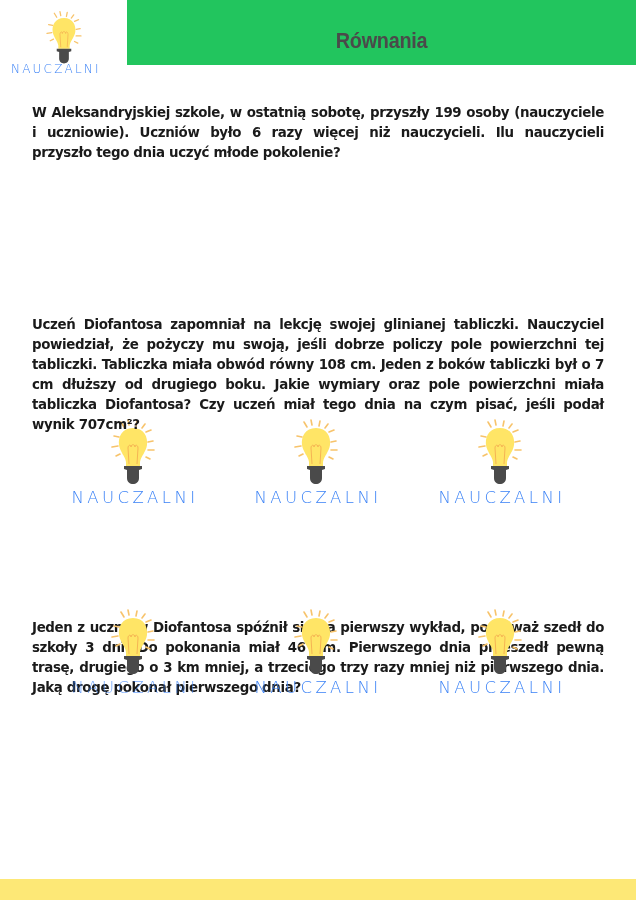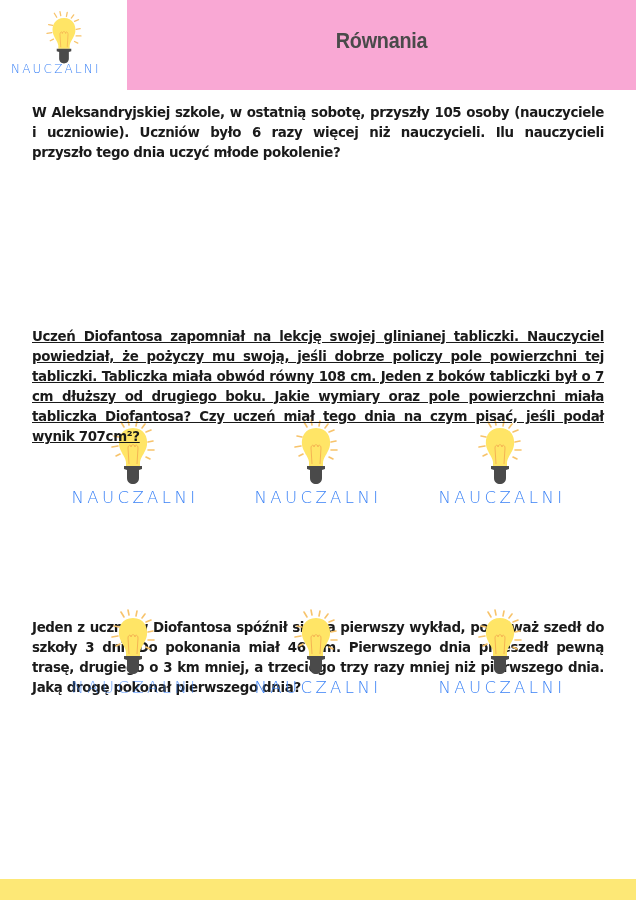"Równania" .header-band { background: #f9a8d4 -> #22c55e; height: 90px -> 65px }
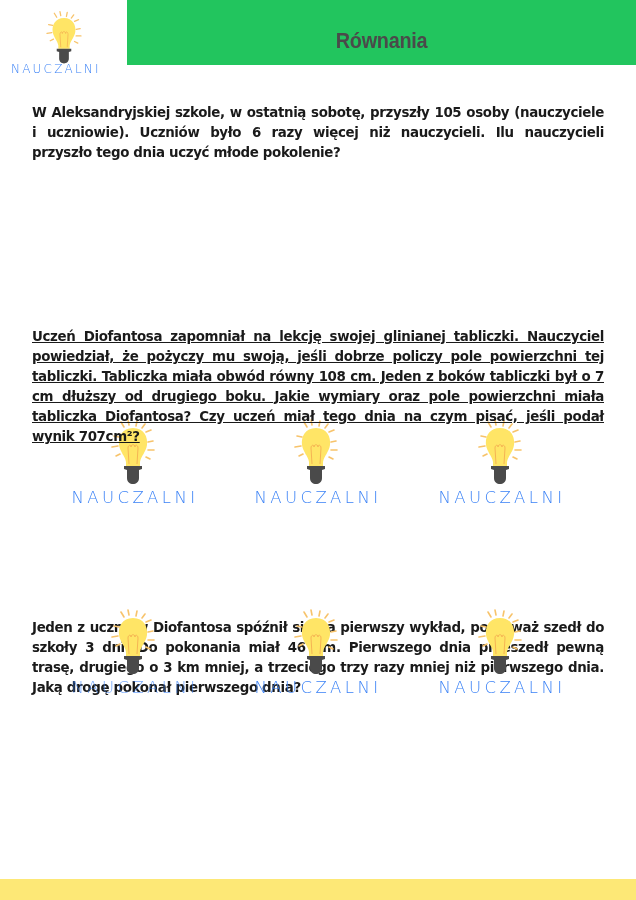"W Aleksandryjskiej szkole, w ostatnią" div.task { text: 105 -> 199 }
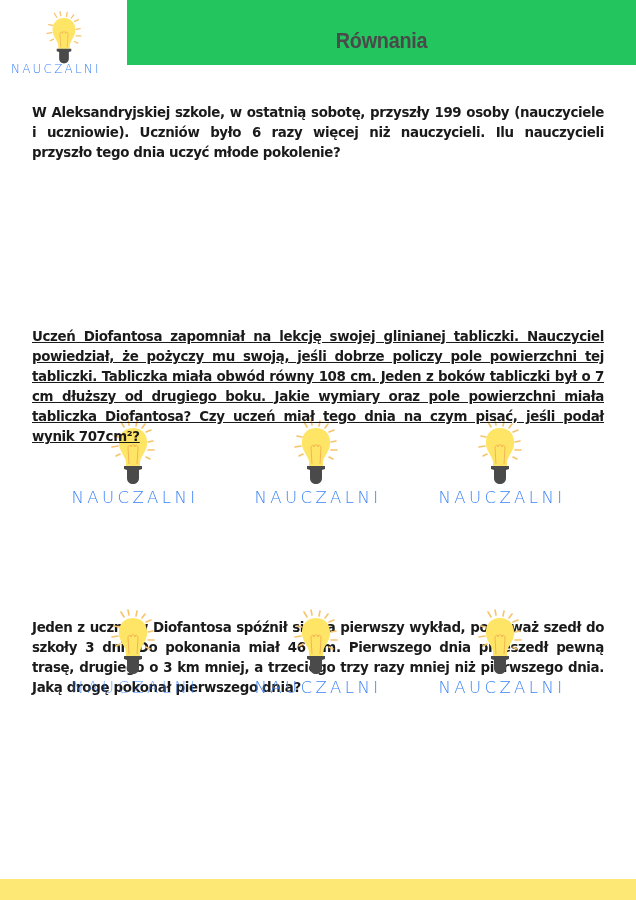"Uczeń Diofantosa zapomniał na lekcję" .task-2 { text-decoration: underline -> none; top: 327px -> 315px }
